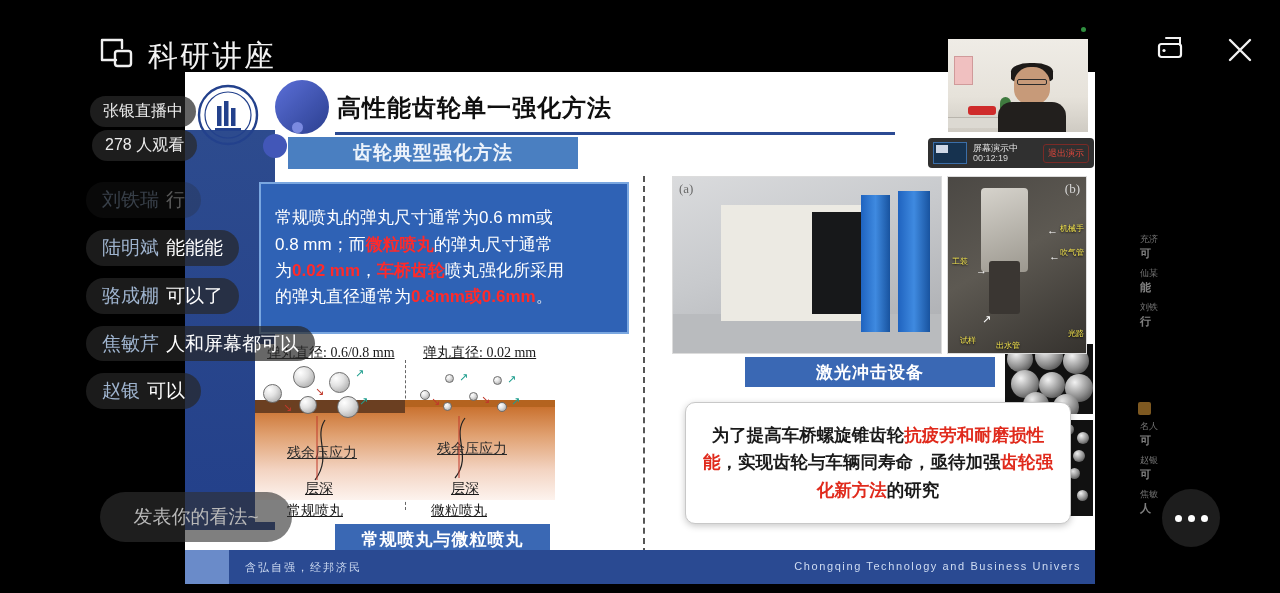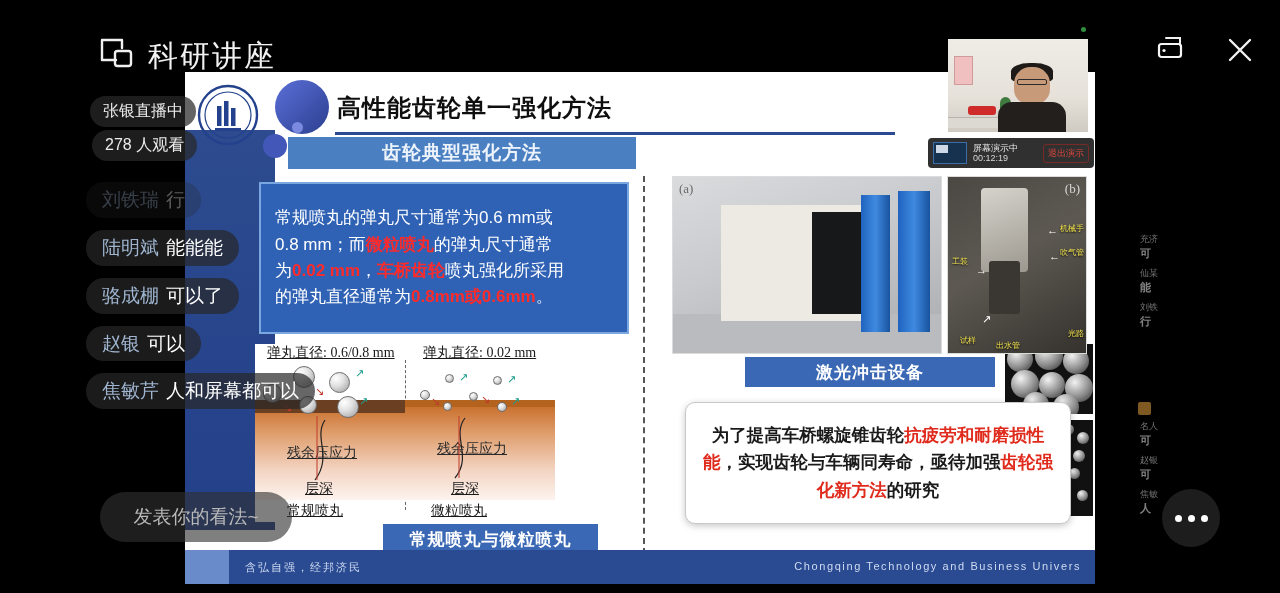"齿轮典型强化方法" .subtitle-bar { width: 348px -> 290px }
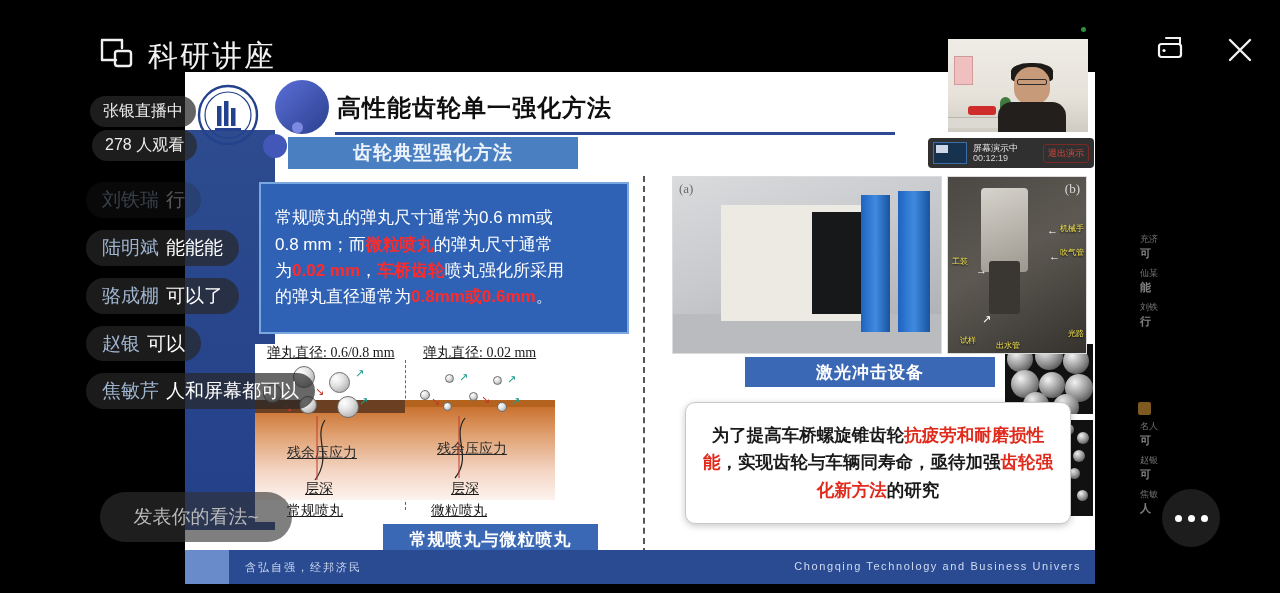"赵银 可以" div { order: before "焦敏芹 人和屏幕都可以" -> after "焦敏芹 人和屏幕都可以" }
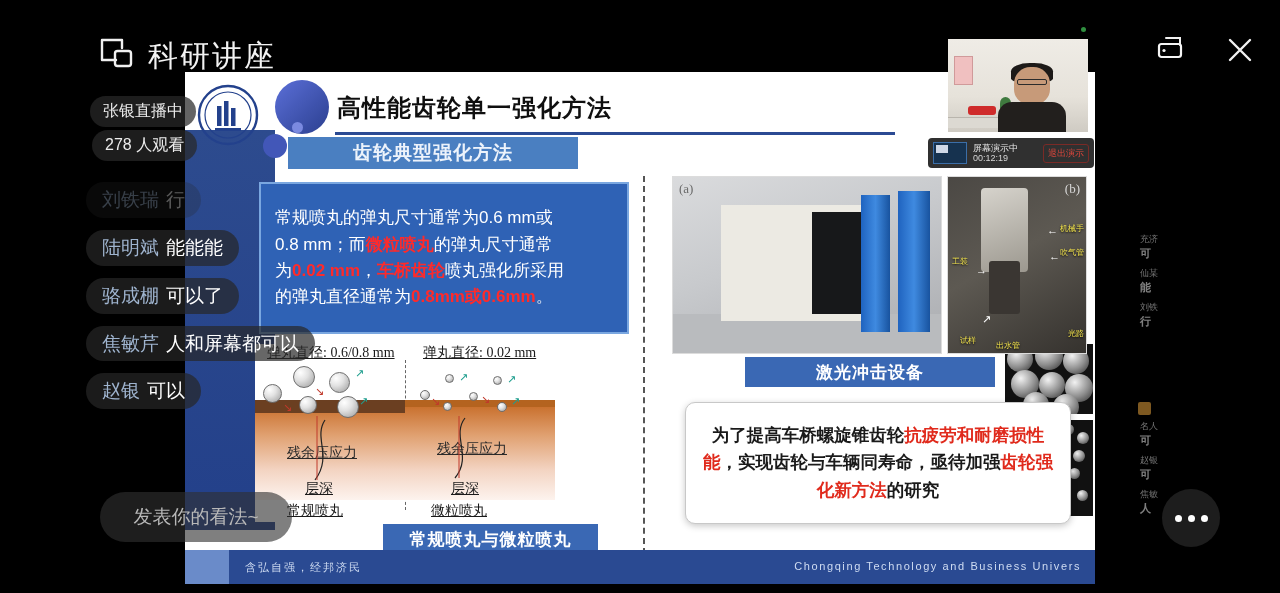"常规喷丸与微粒喷丸" #cap-left { margin-left: 48px -> none }
